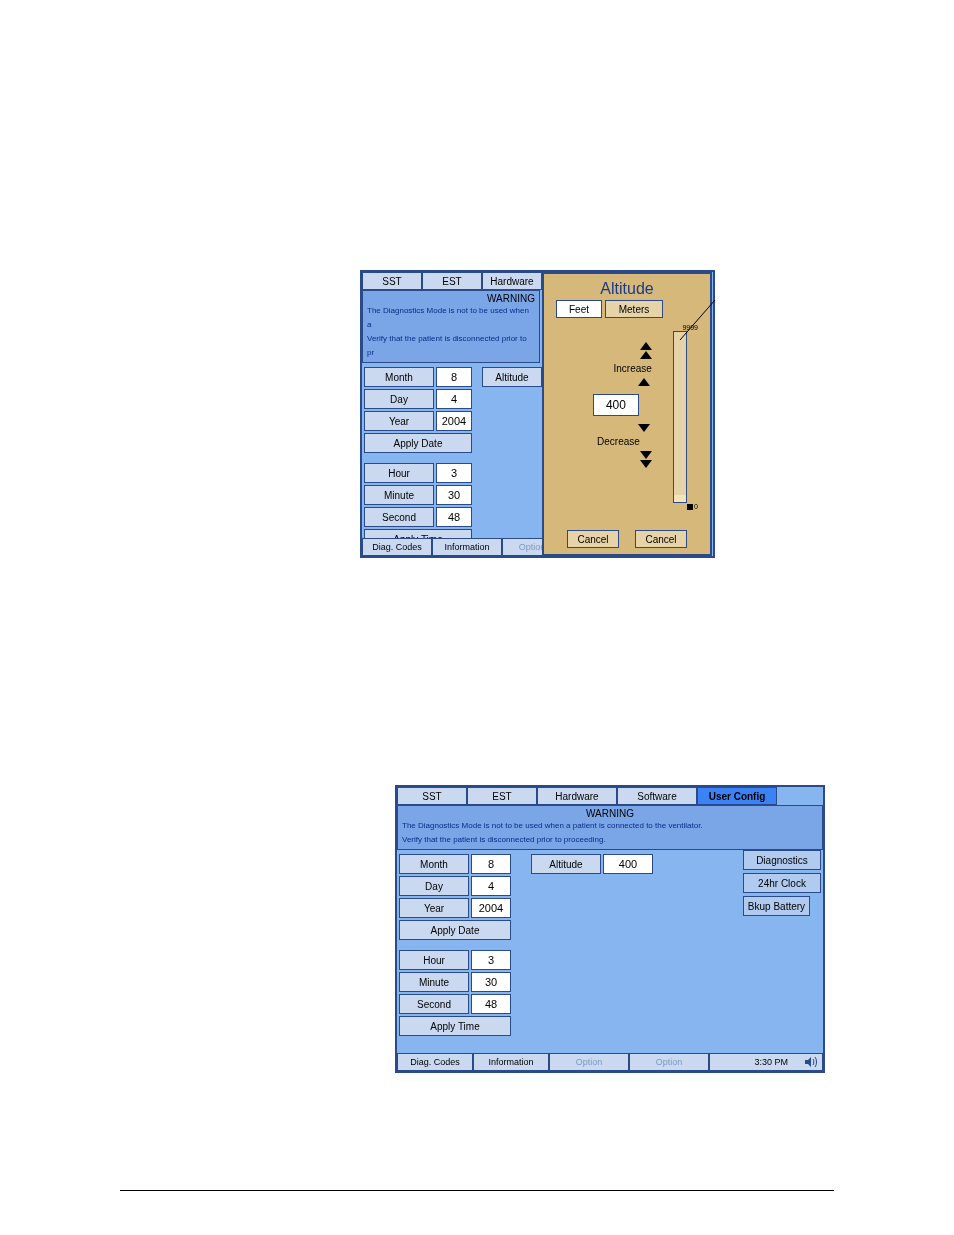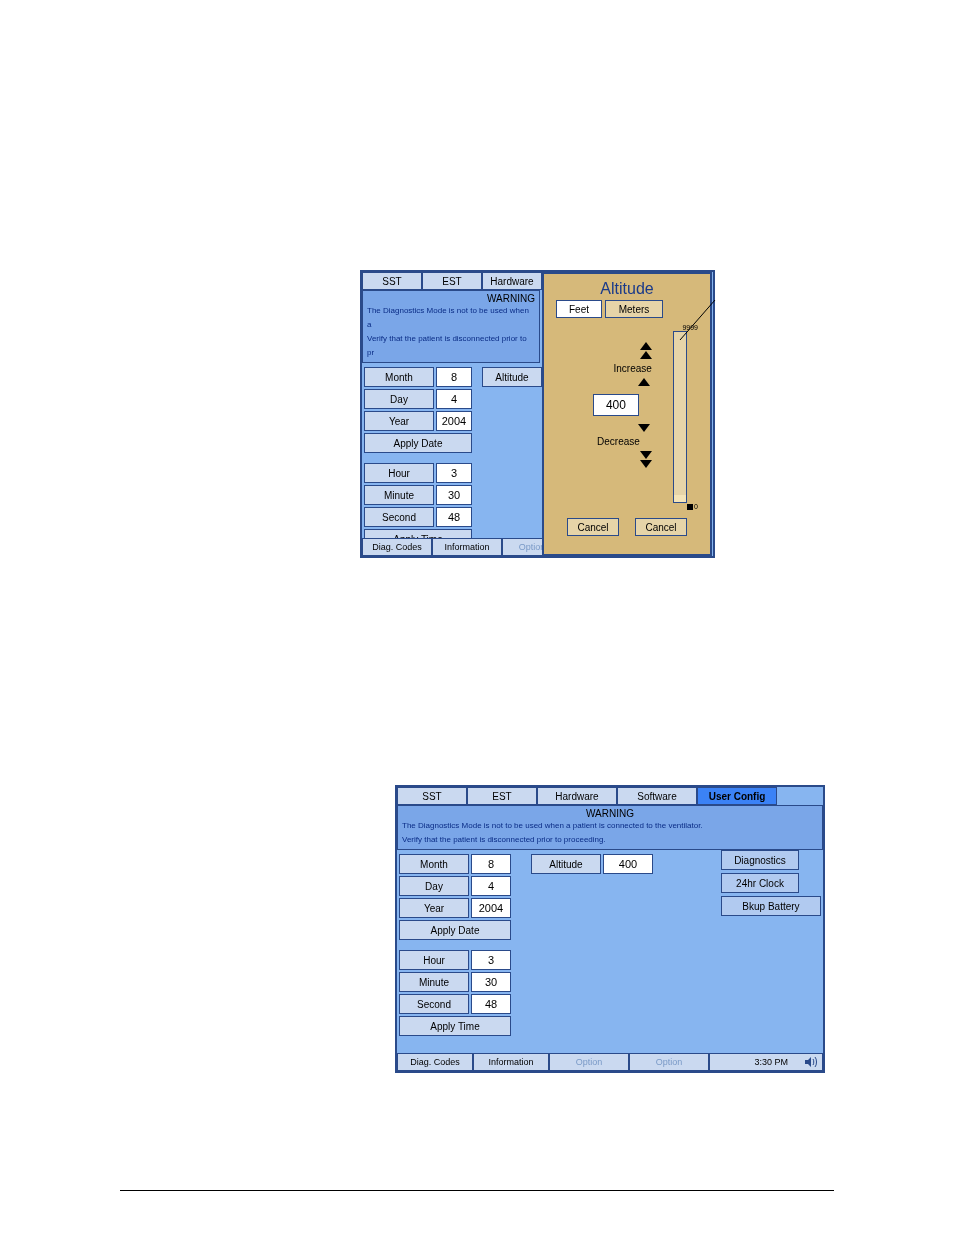"Cancel" div { margin-top: 8px -> 20px }
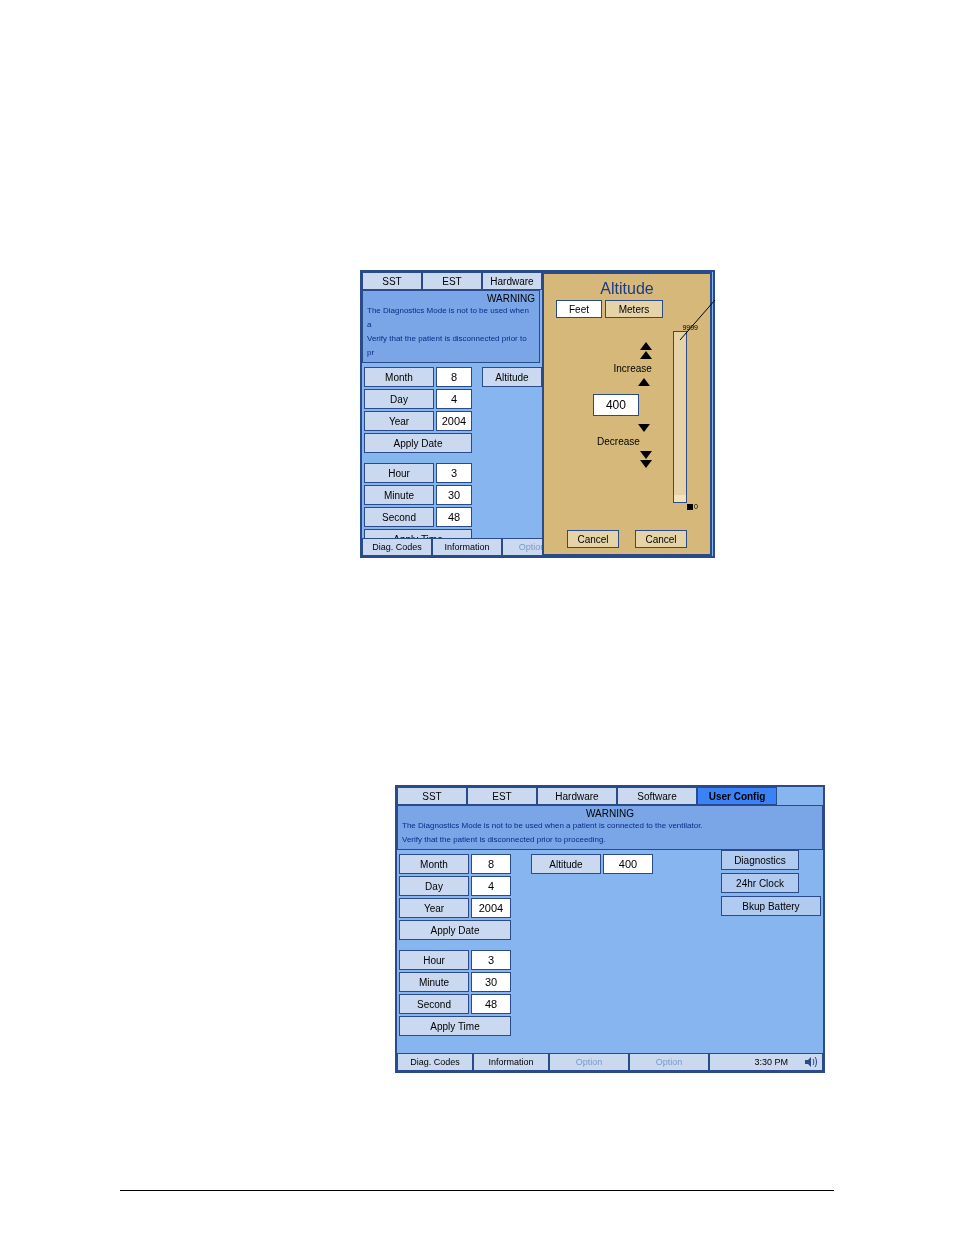"Bkup Battery" div.side { width: 100px -> 67px }
